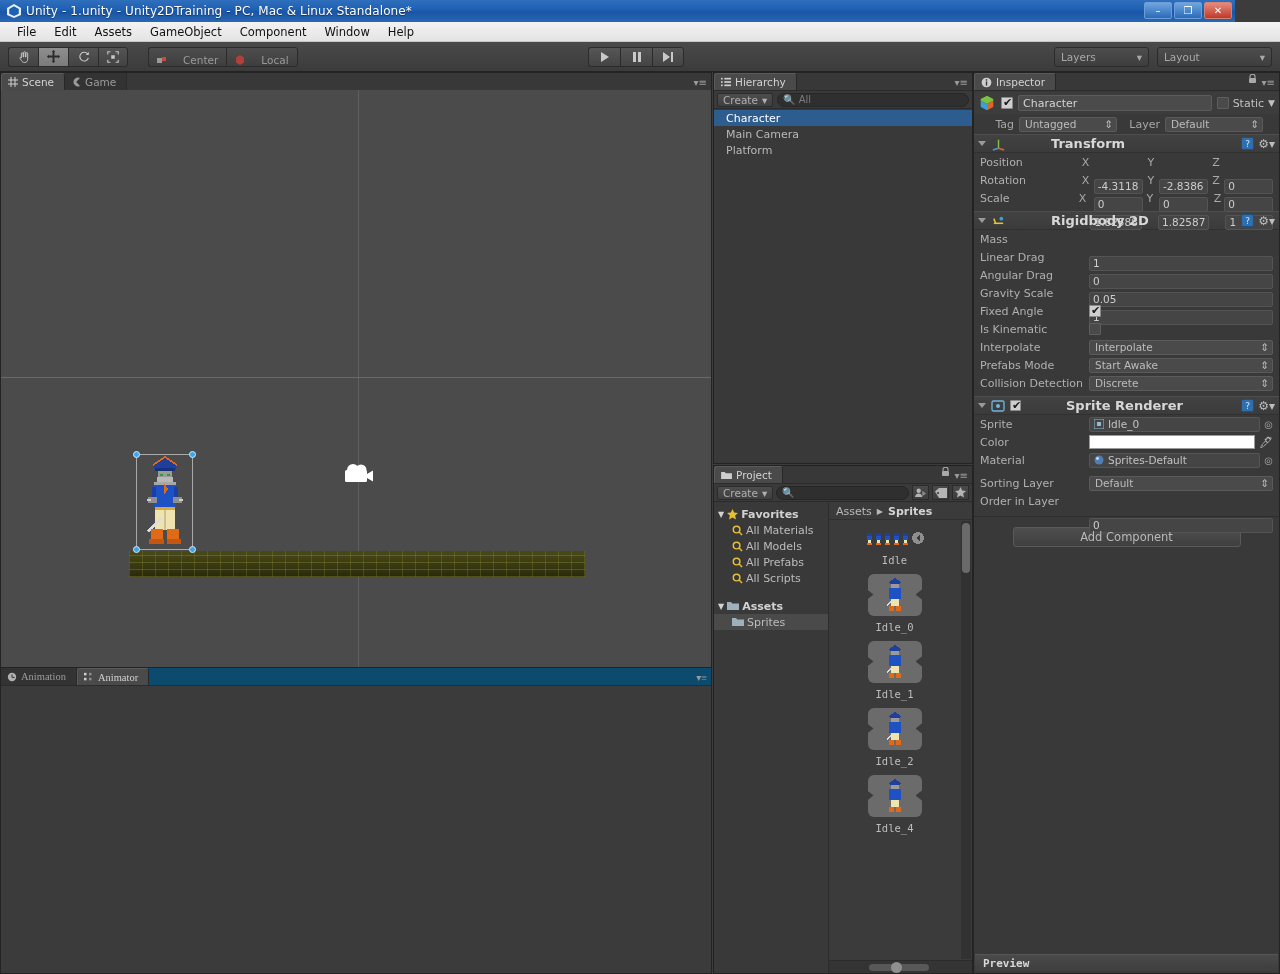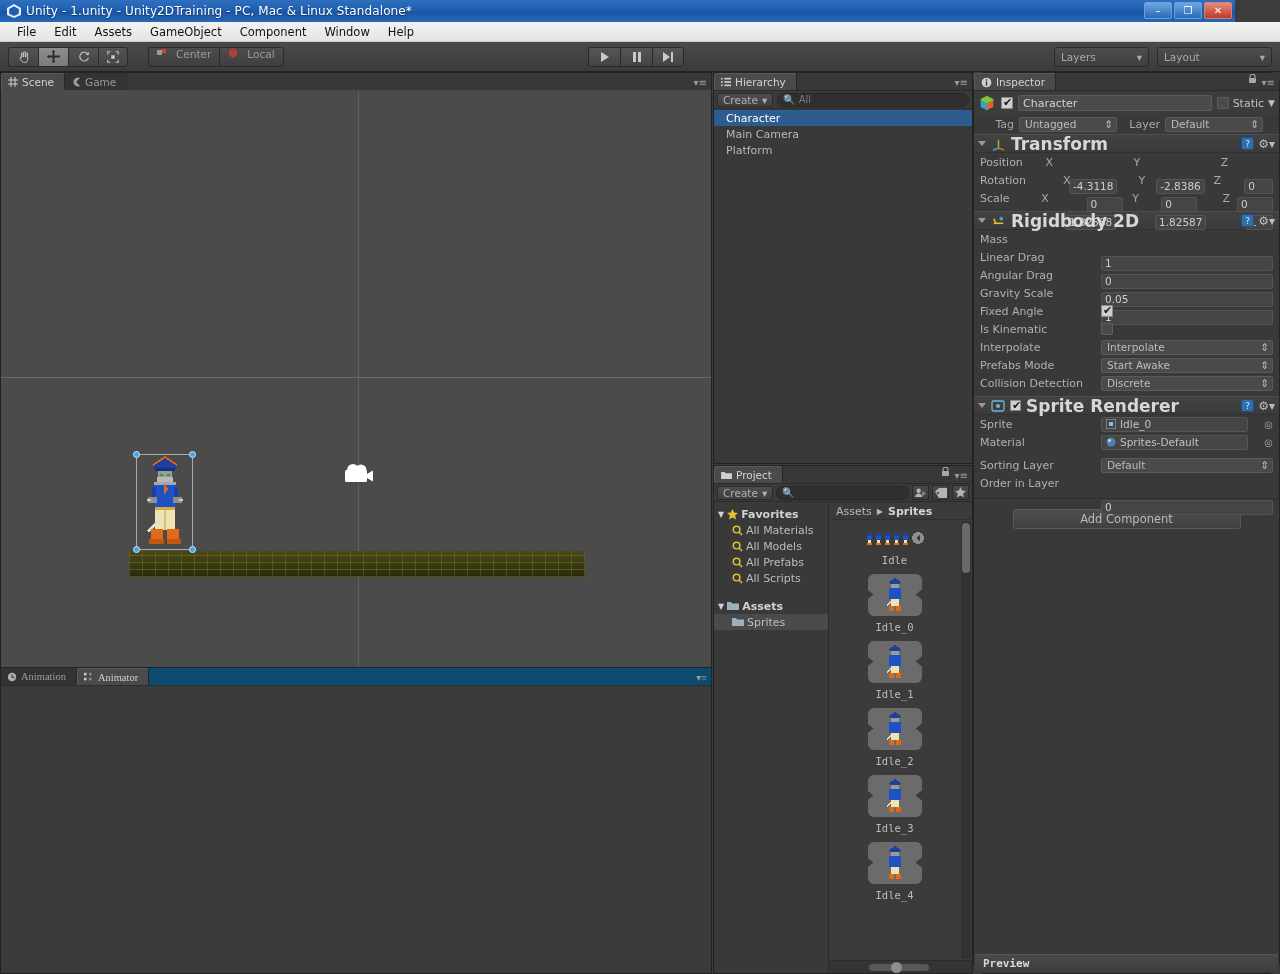"Center" .pbtn { align-items: flex-start -> flex-end; gap: 9px -> 16px }
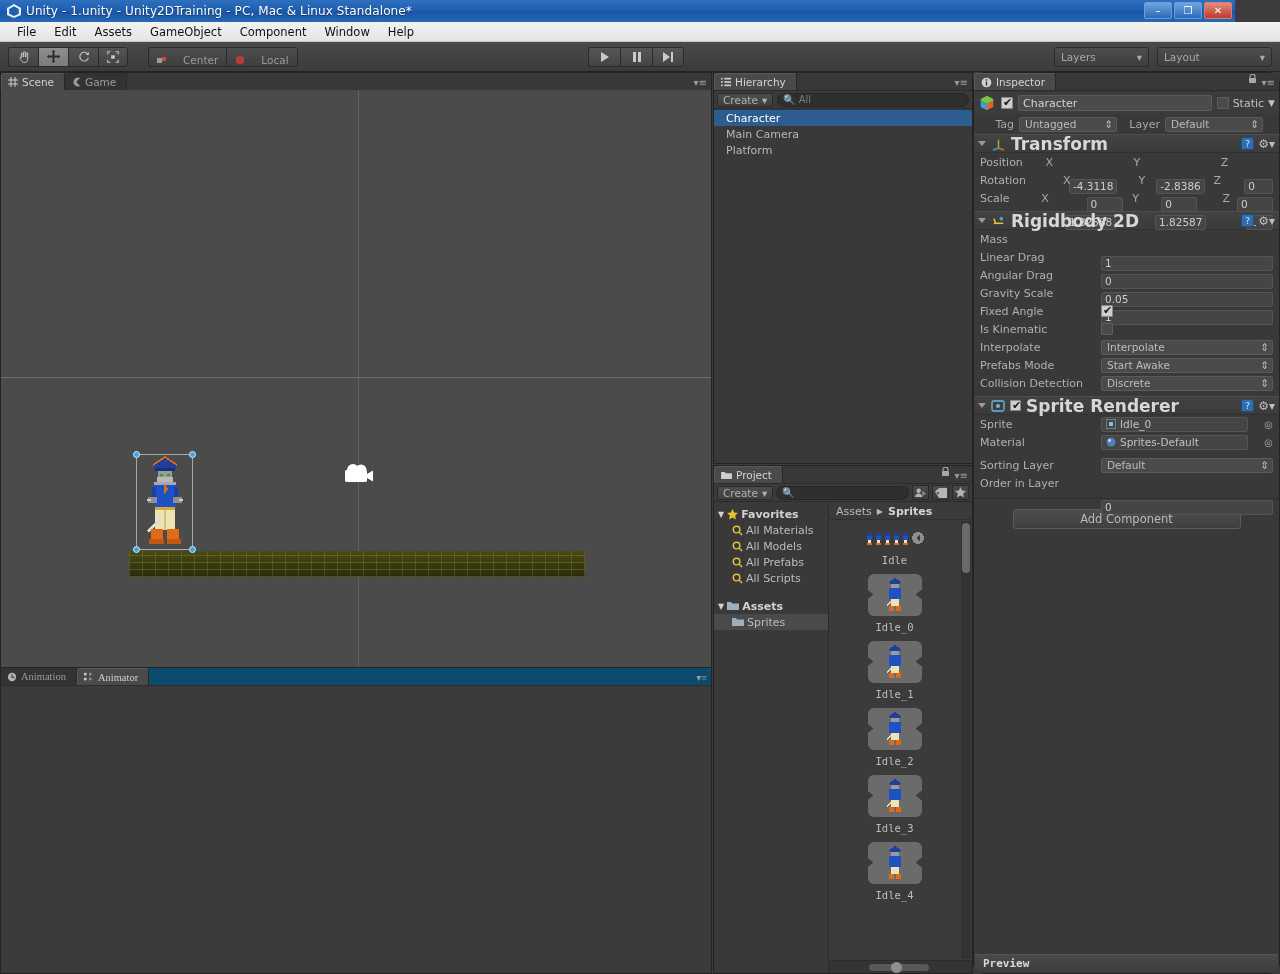"Inspector" #inspector-panel { border-radius: 11px -> none }
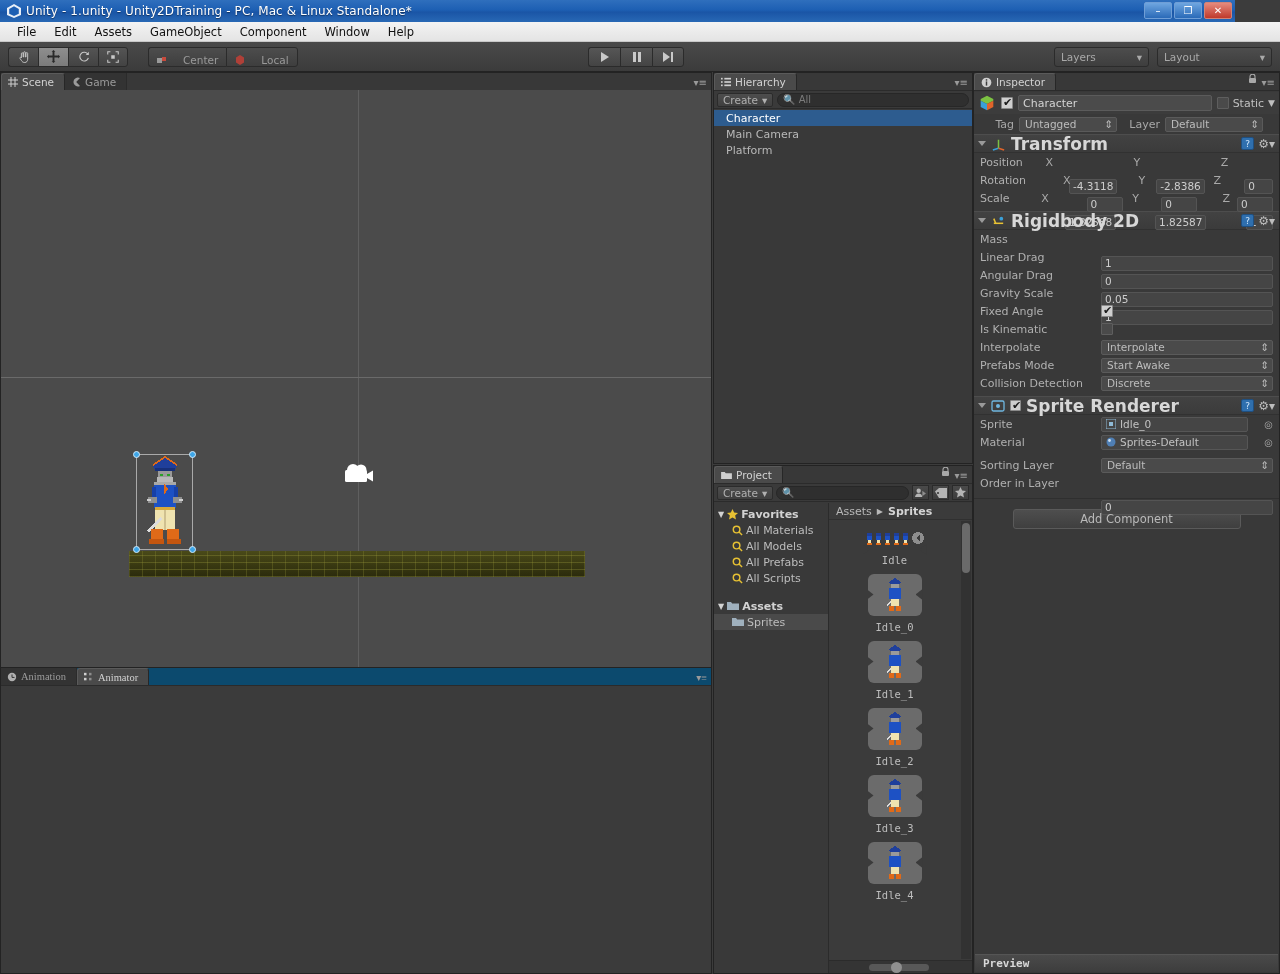"Transform" .comp-head .ttl { font-size: 17px -> 13px; margin-left: none -> 40px }
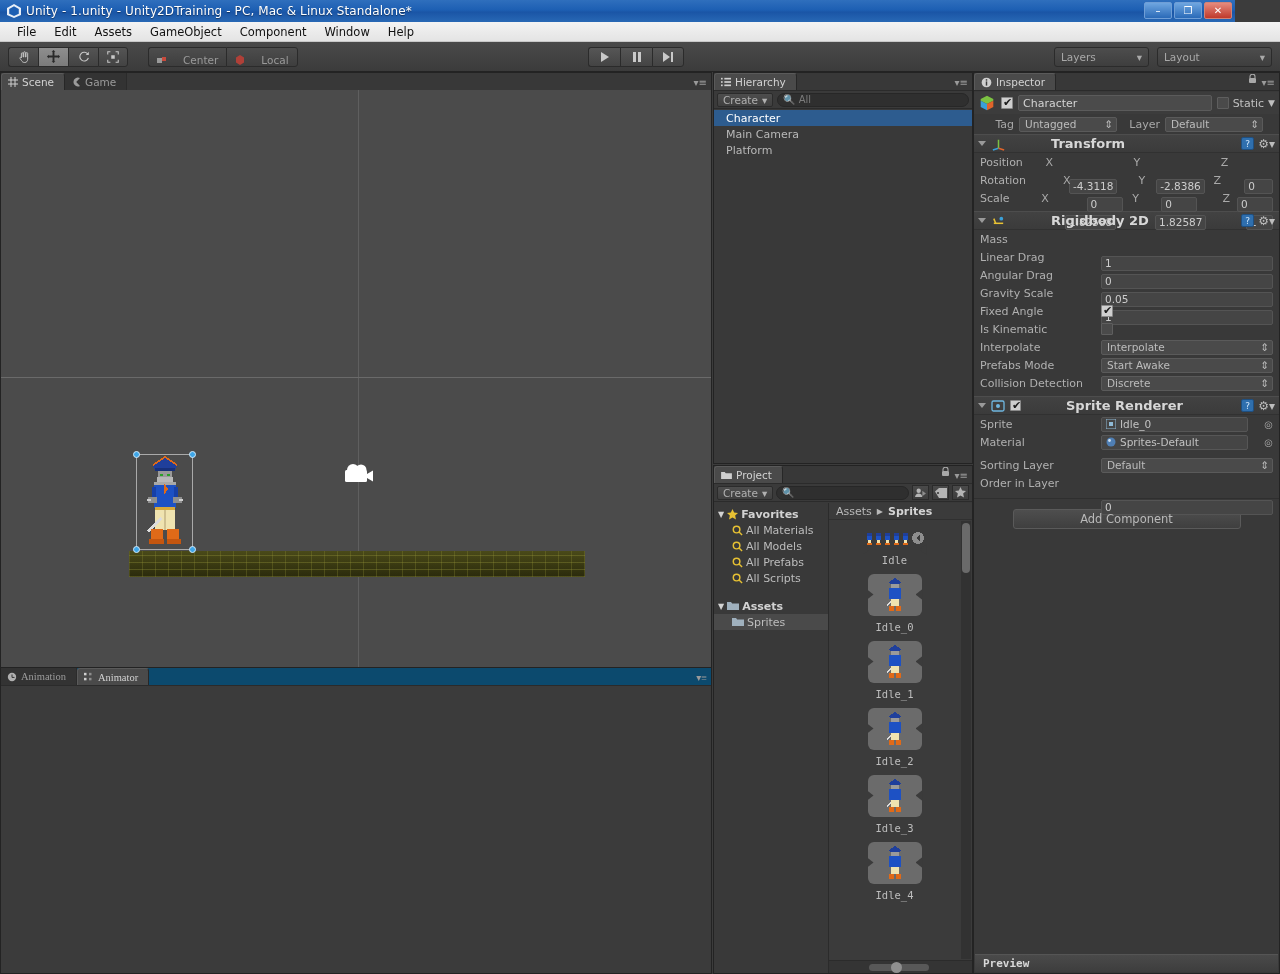"Position" .row { gap: 16px -> 4px }
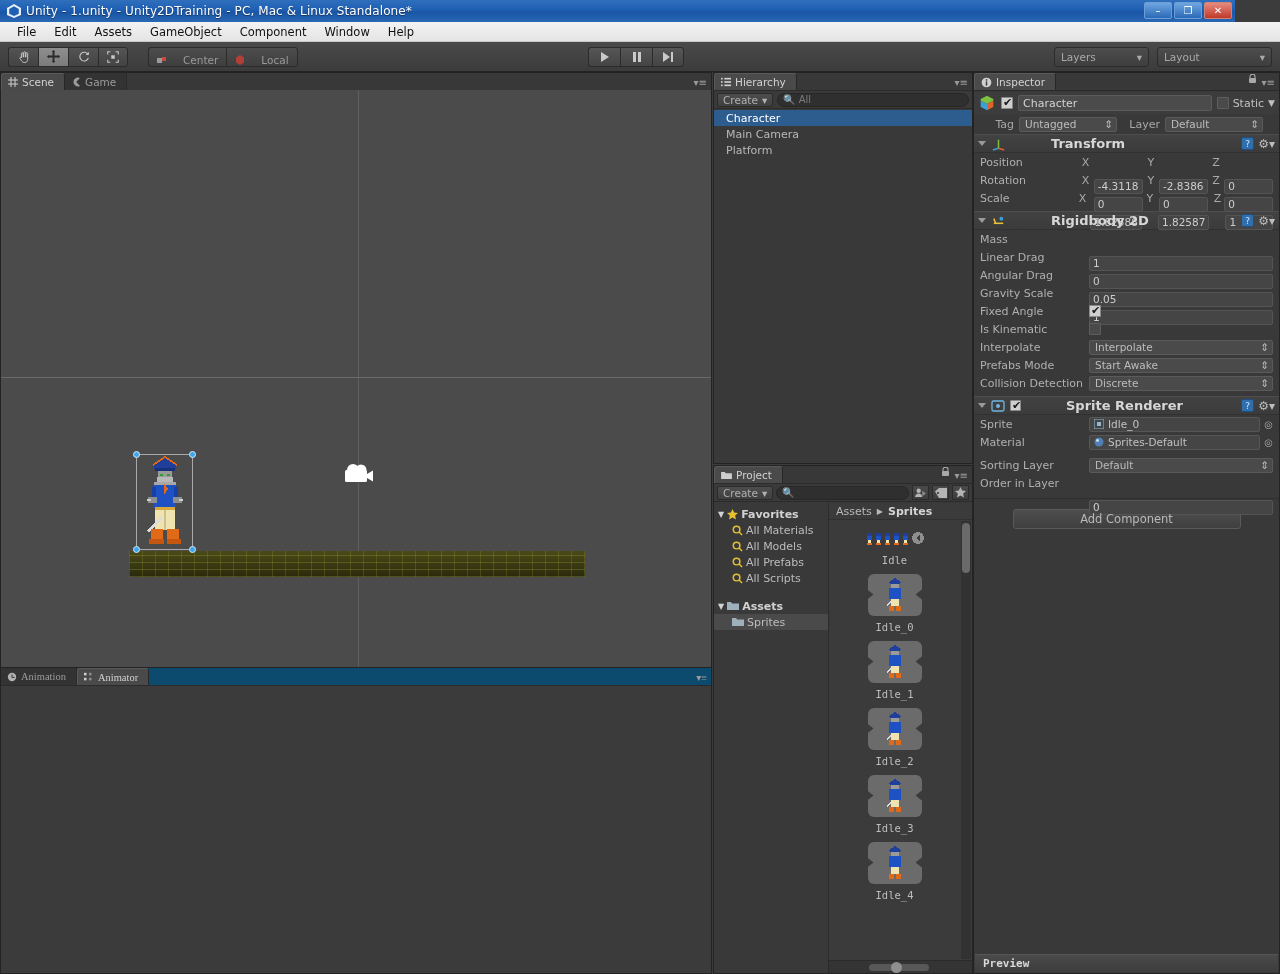"Color" div.row { html: none -> <div> <span>Color</span> <div></div> <span>🖊</span> </div> }
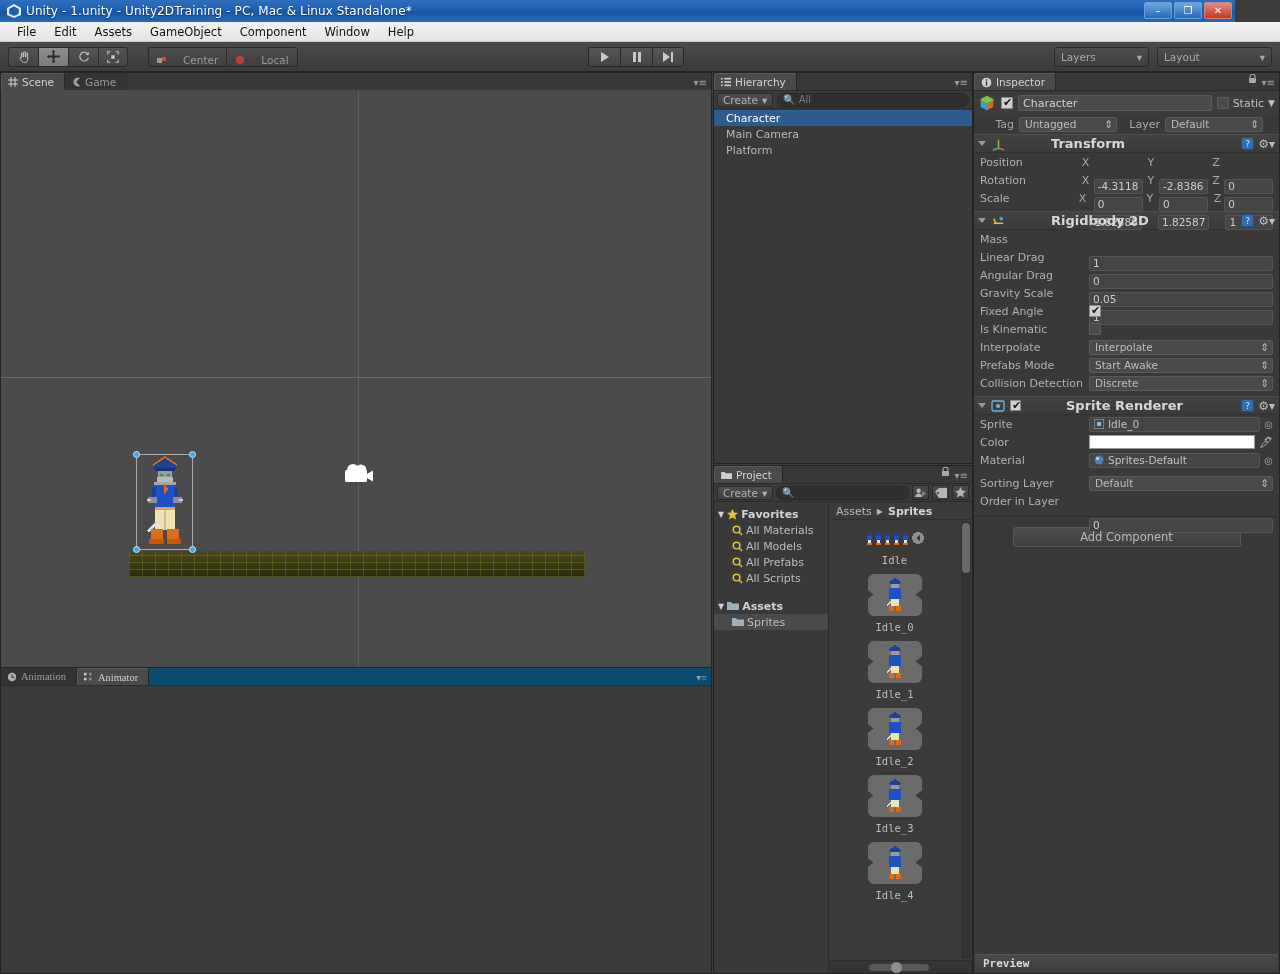"Idle_3" div.gitem { html: <div> <div> <svg> <path></path> <rect></rect> <rect></rect> <rect></rect> <rect></rect> <rect></rect> <path></path> </svg> </div> <div>Idle_3</div> </div> -> none }
